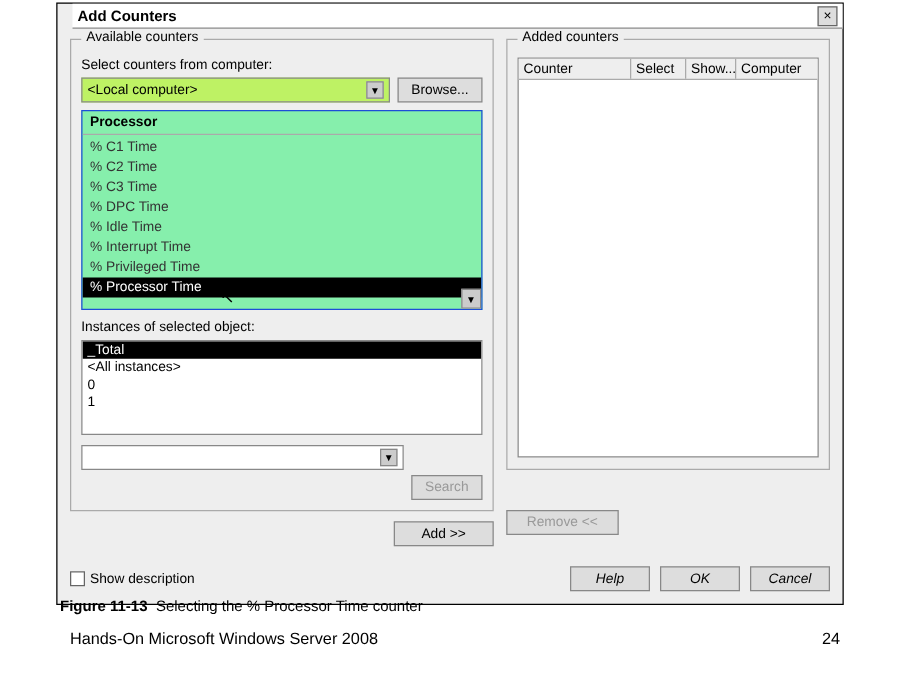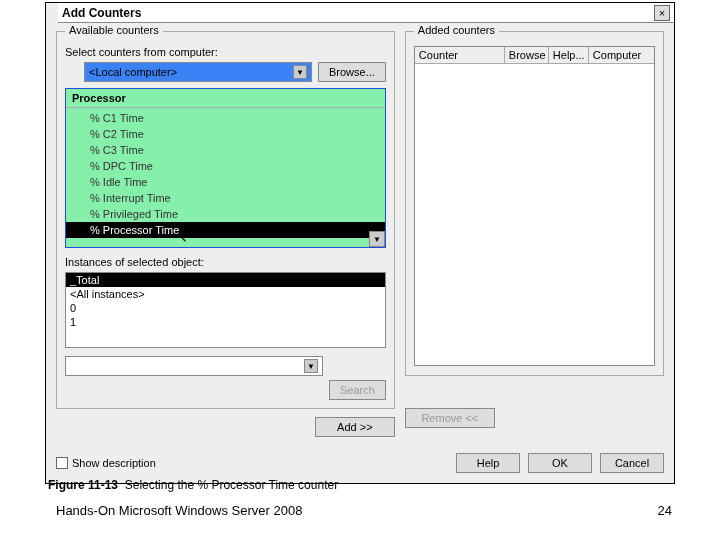"Browse" div.th { text: Browse -> Select }
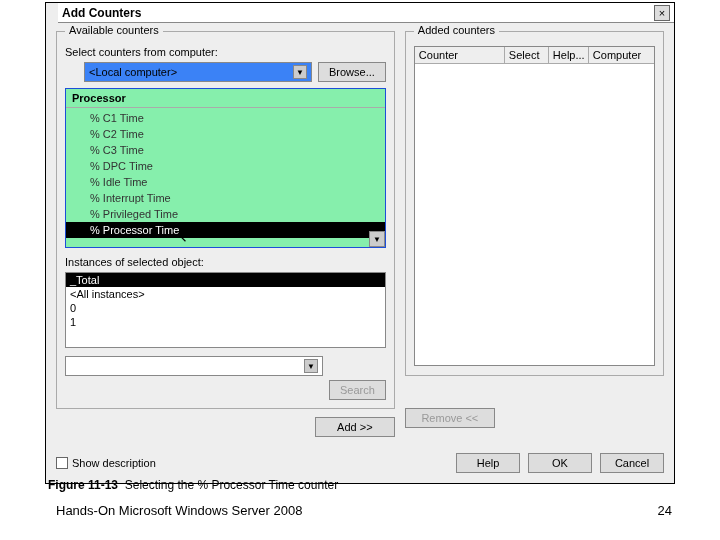"Help..." div.th { text: Help -> Show }
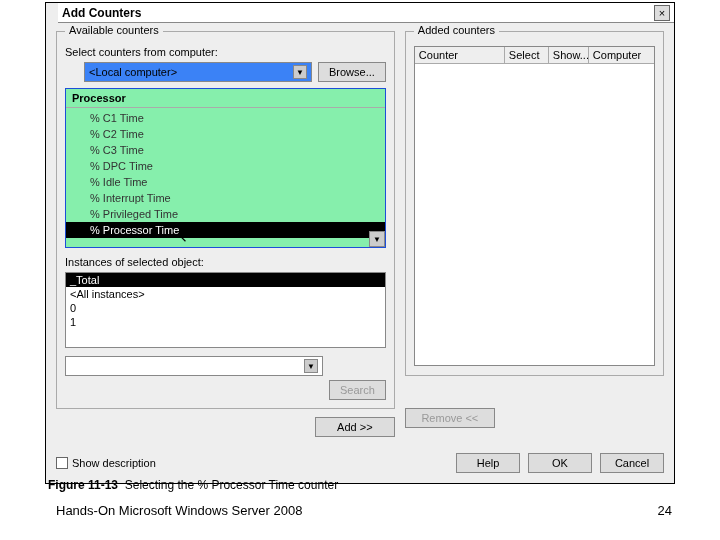"<Local computer>" .dropdown { background: #3b82f6 -> #bef264; margin-left: 19px -> none }
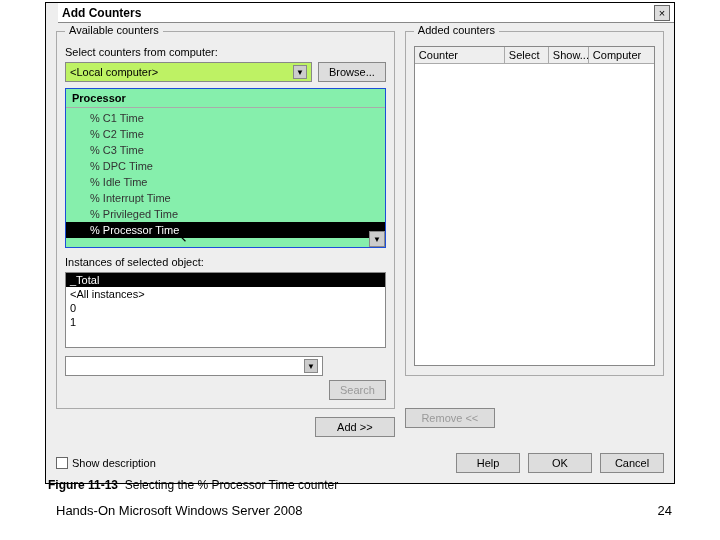"% C1 Time" .counter-item { padding: 2px 24px -> 2px 6px }
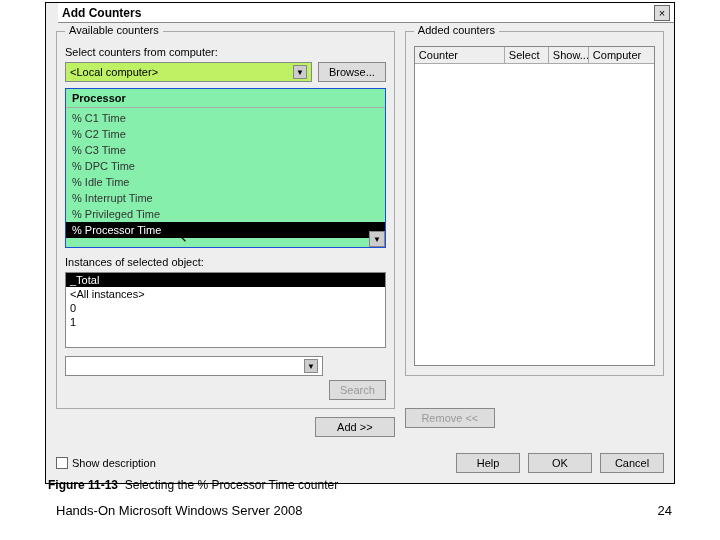"Help" .footer-btns { font-style: none -> italic }
